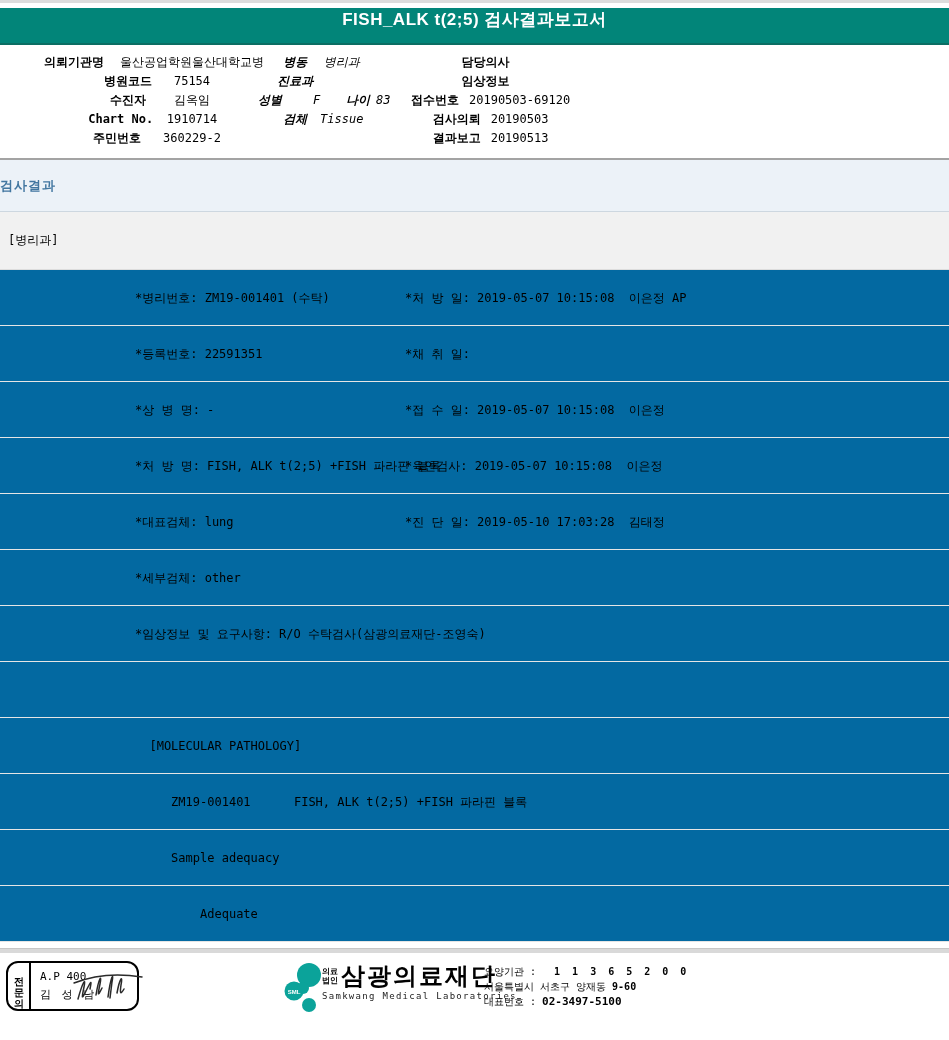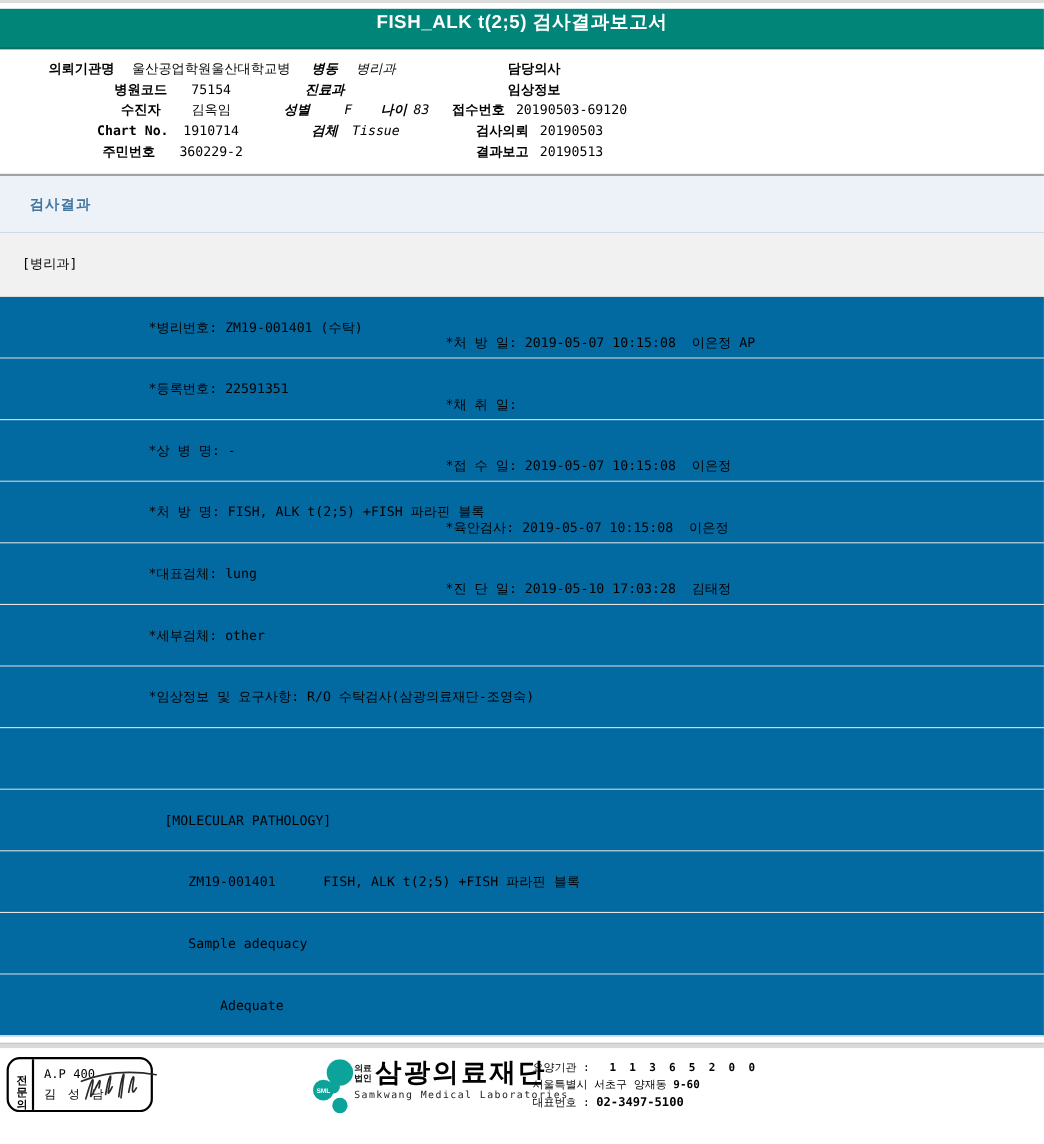"검사결과" .section-header { padding-left: 27px -> none }
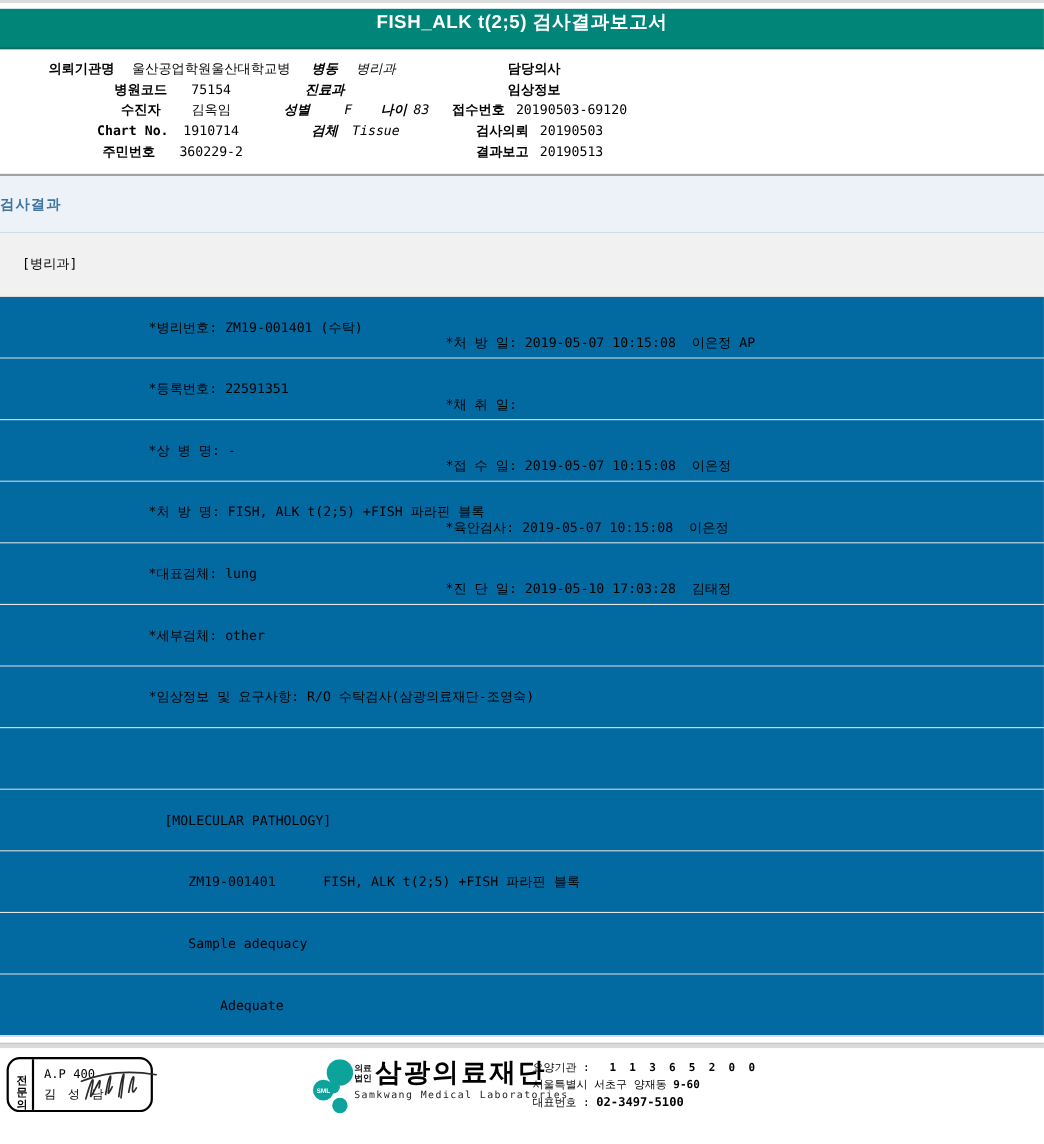"[병리과]" .dept-row { padding-left: 20px -> 8px }
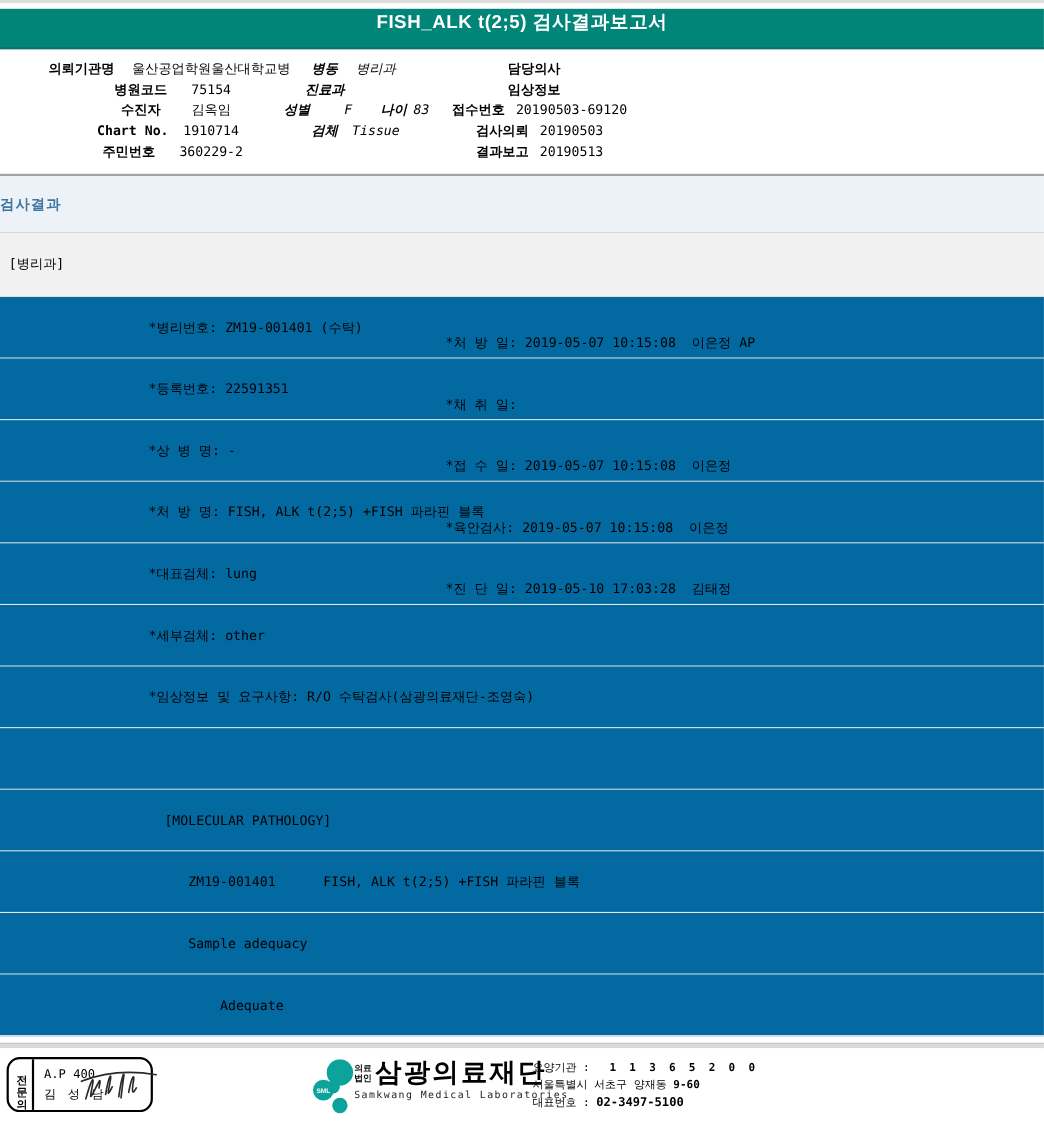"*처 방 일: 2019-05-07 10:15:08" .rr-right { margin-top: 14px -> none }
